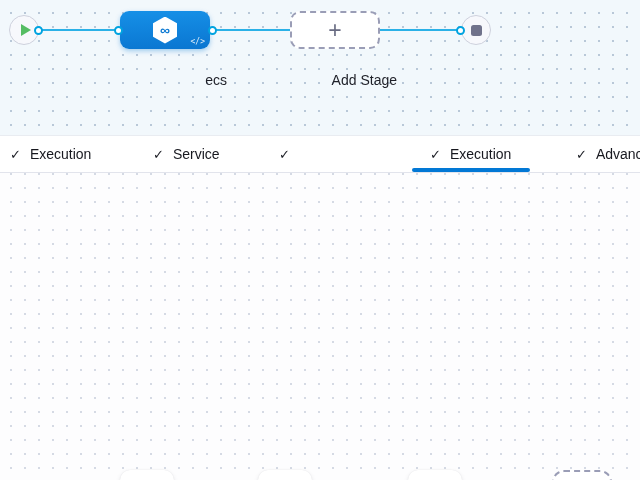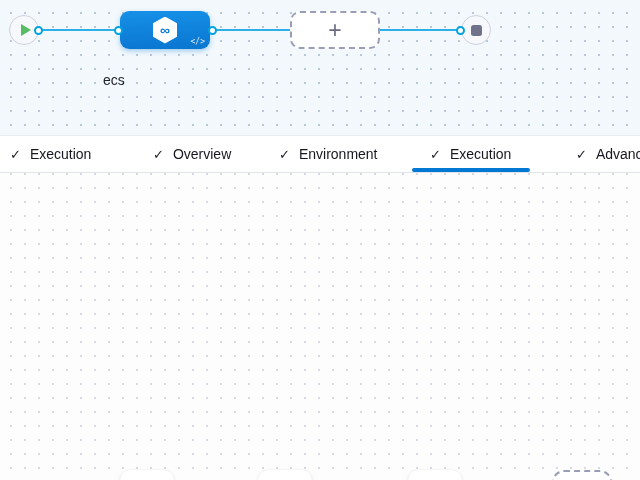"ecs" .g-label { text-align: left -> right }
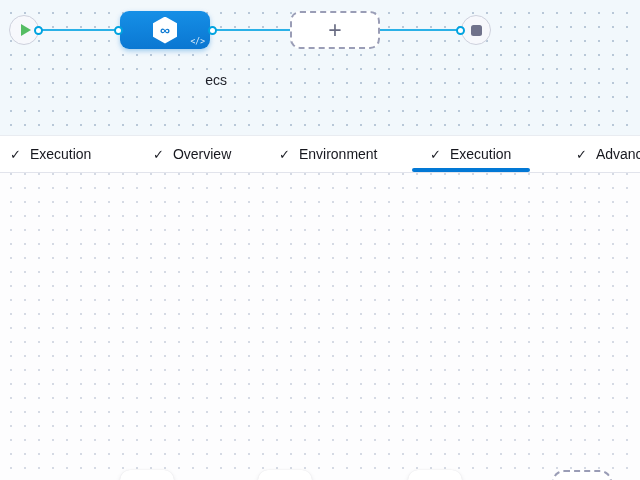"Add Stage" div.g-label { html: none -> <div>Add Stage</div> }
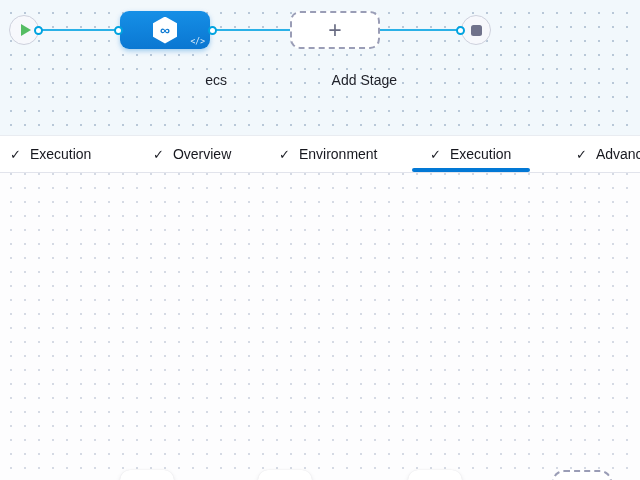"Overview" span.tab-label { text: Overview -> Service }
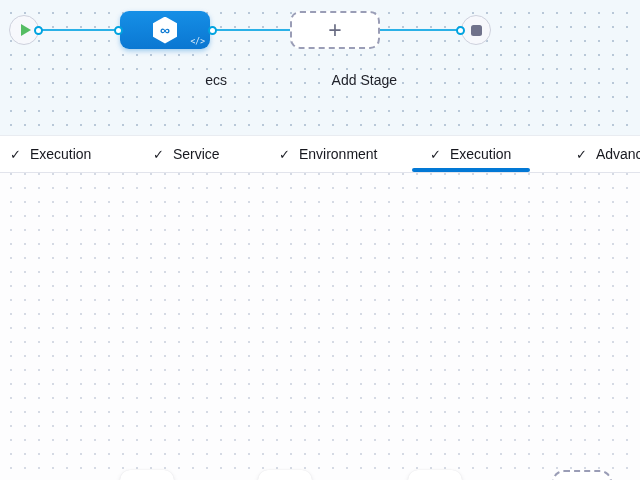"Environment" span.tab-label { html: <span>Environment</span> -> none }
